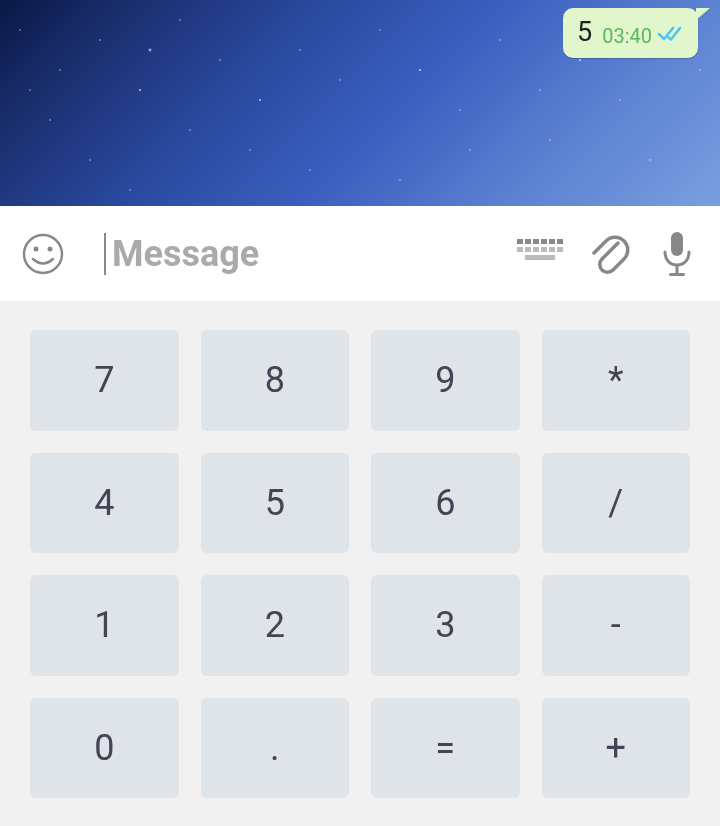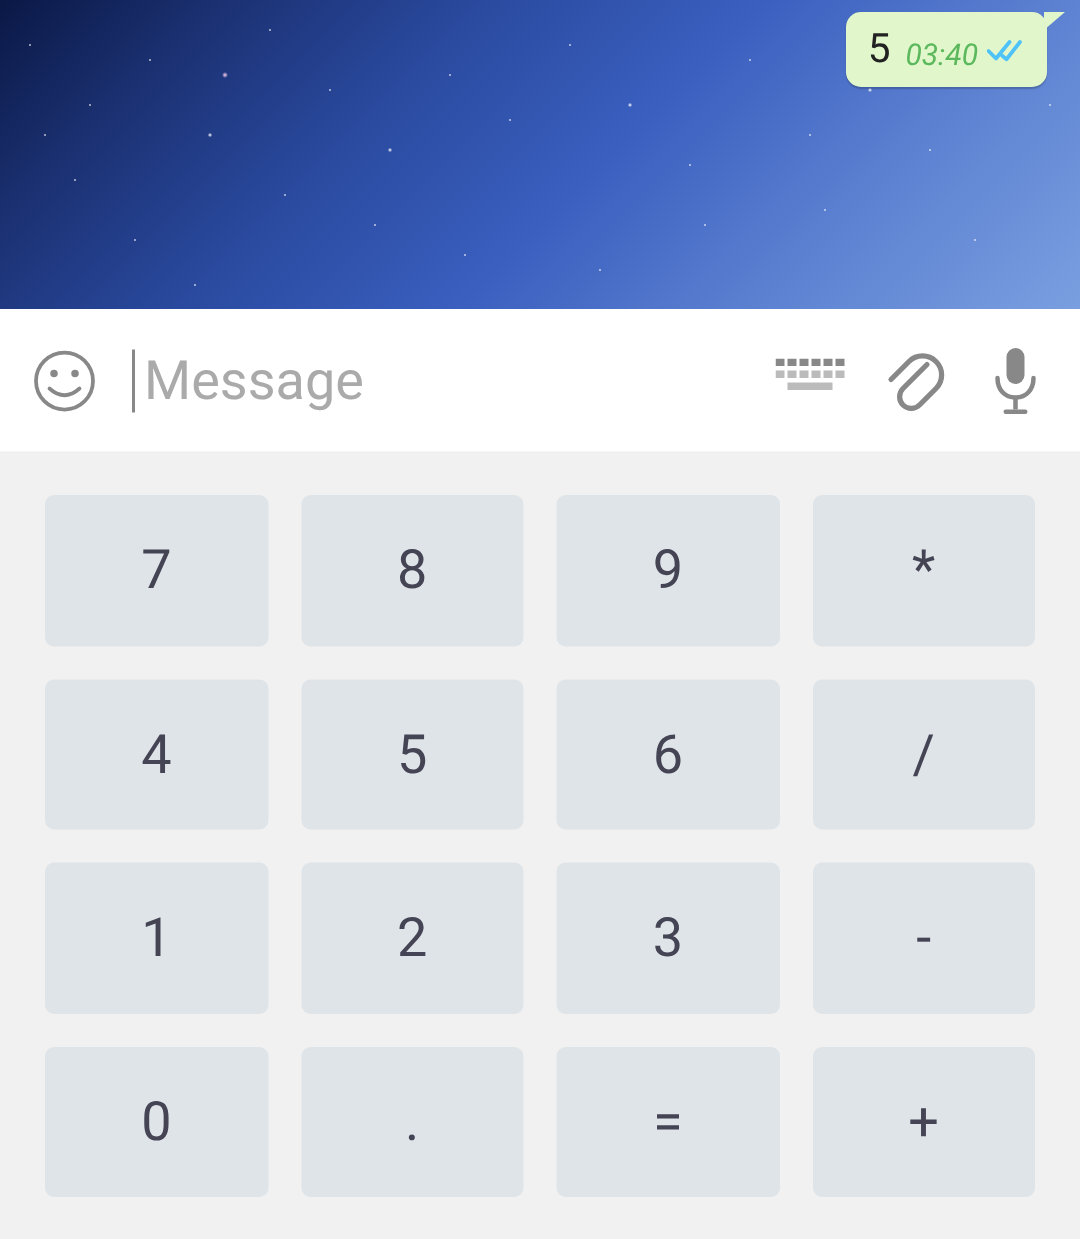"03:40" .bubble-time { font-style: italic -> none }
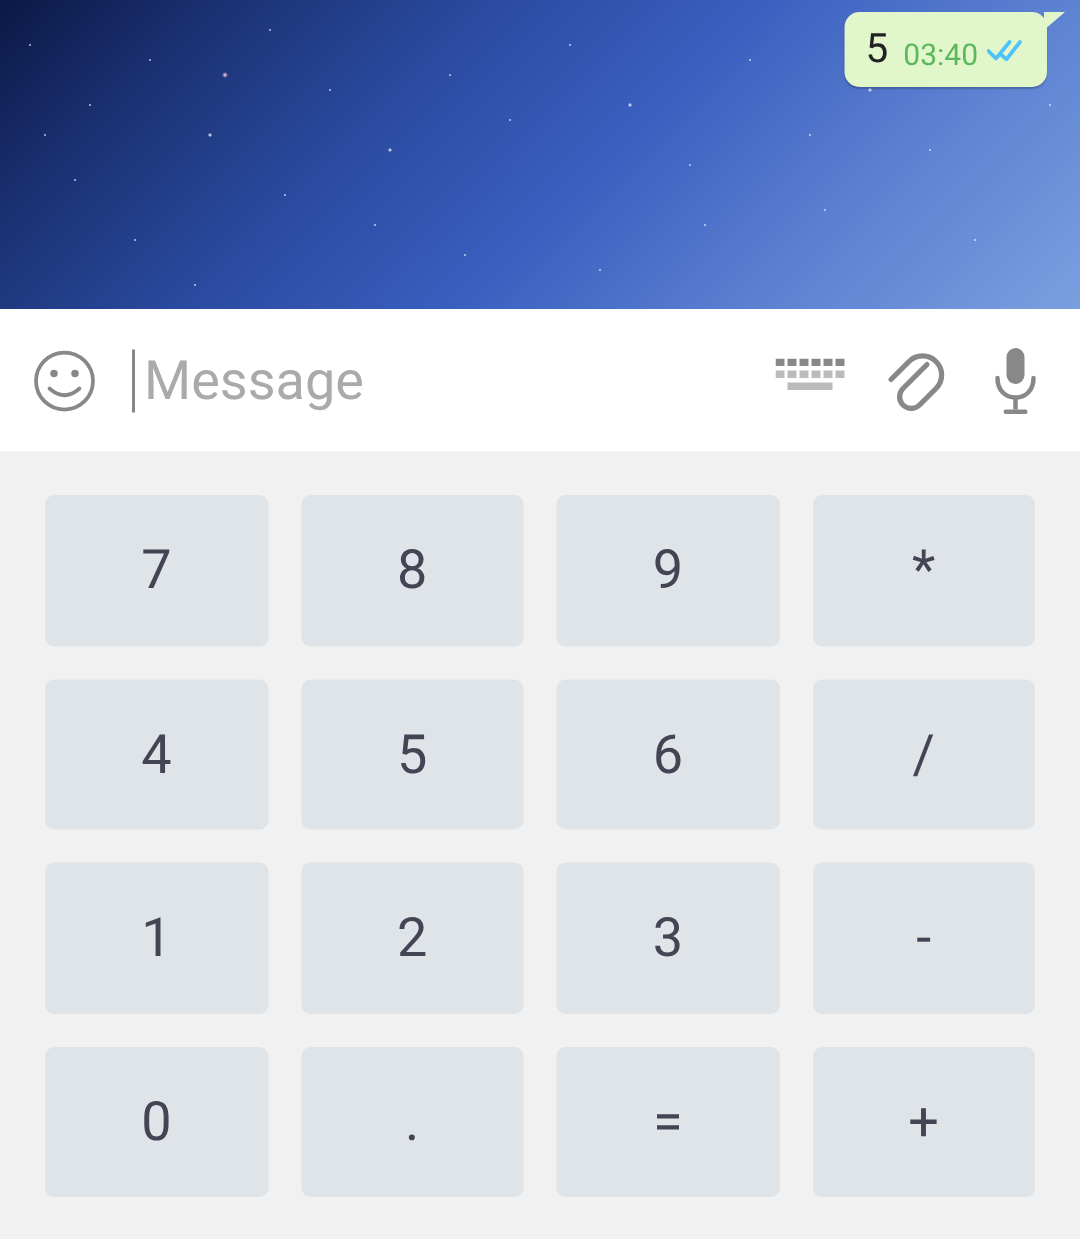"Message" .input-placeholder { font-weight: none -> bold; margin-left: 2px -> 18px }
